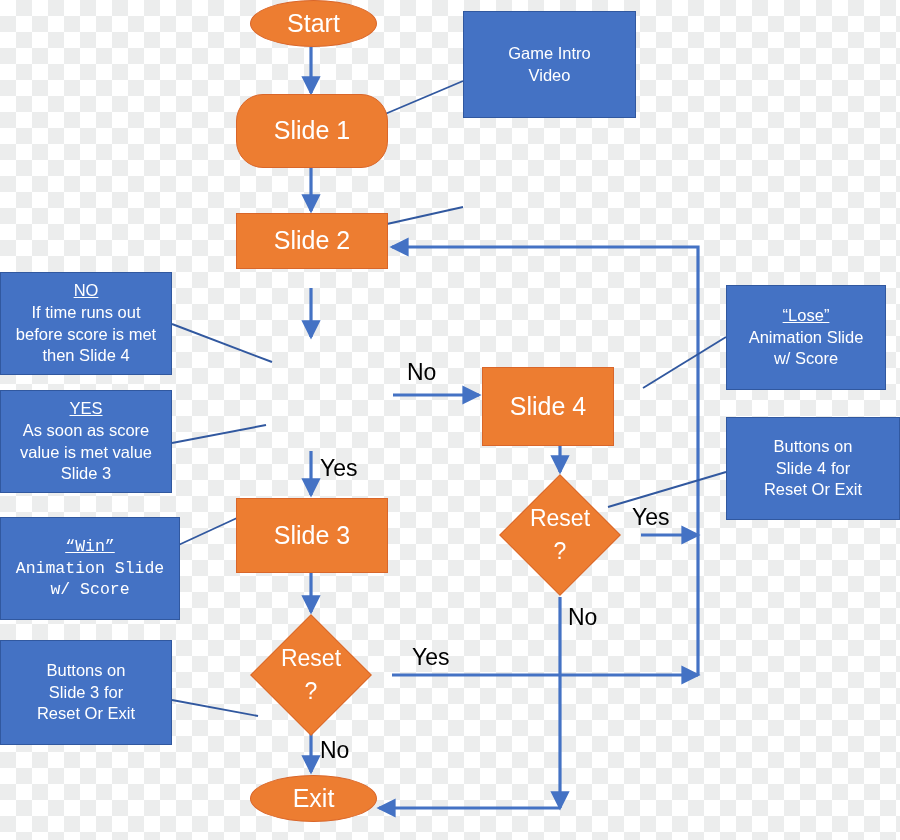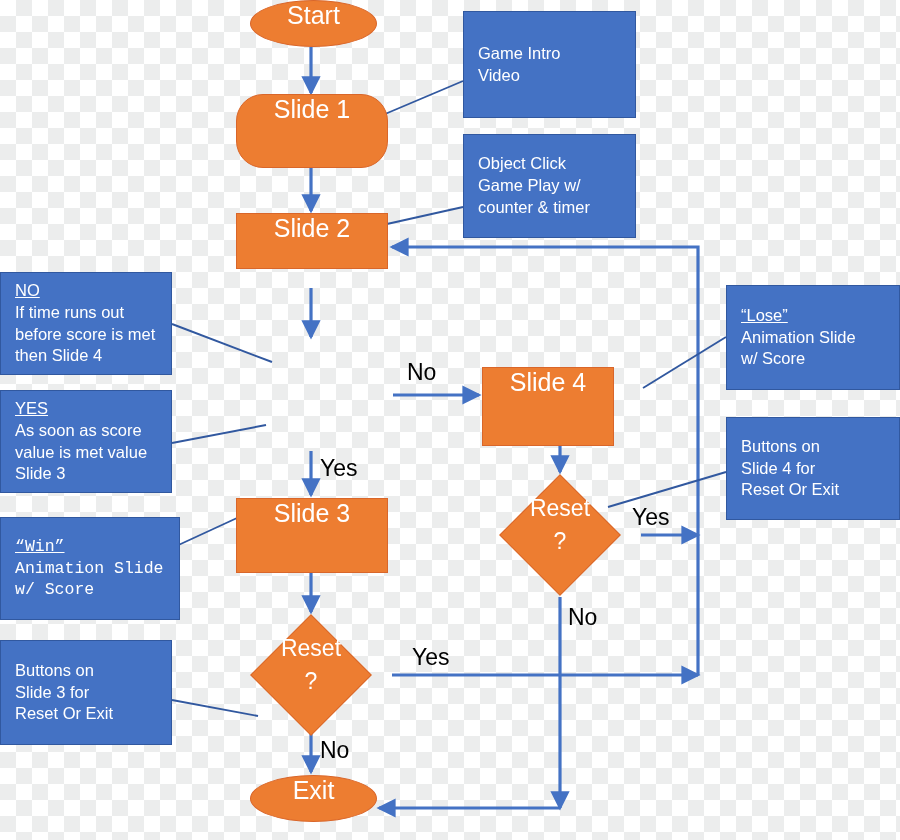"Start" .node { align-items: flex-start -> center }
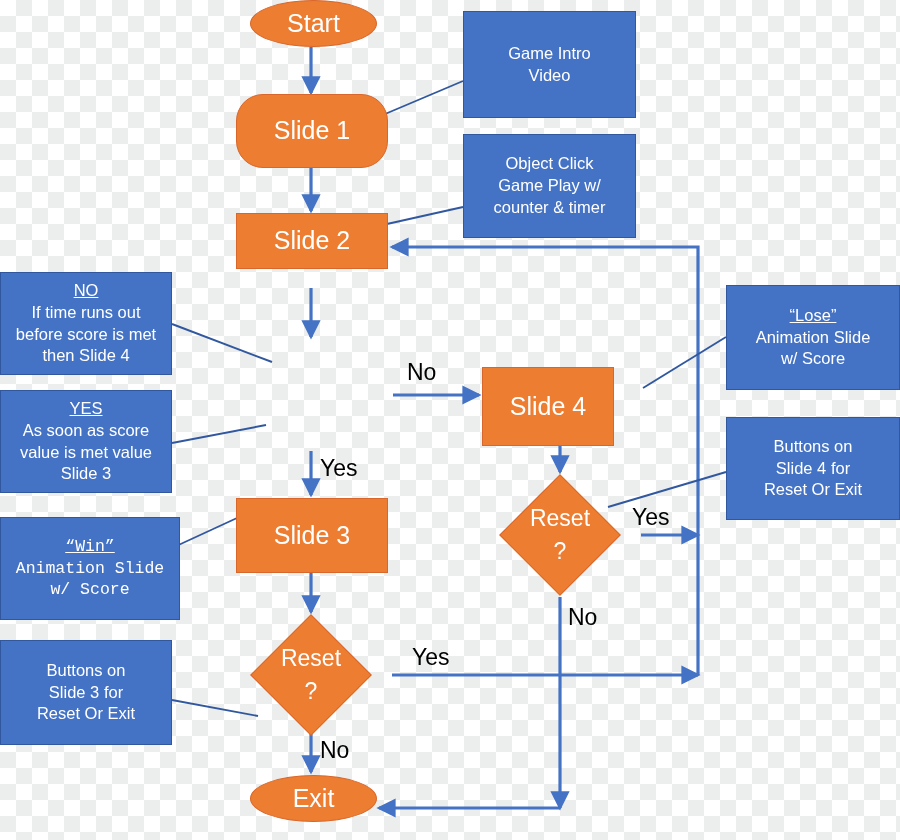"Object Click" div.node { html: <div> <span>Object Click</span> <span>Game Play w/</span> <span>counter &amp; timer</span> </div> -> none }
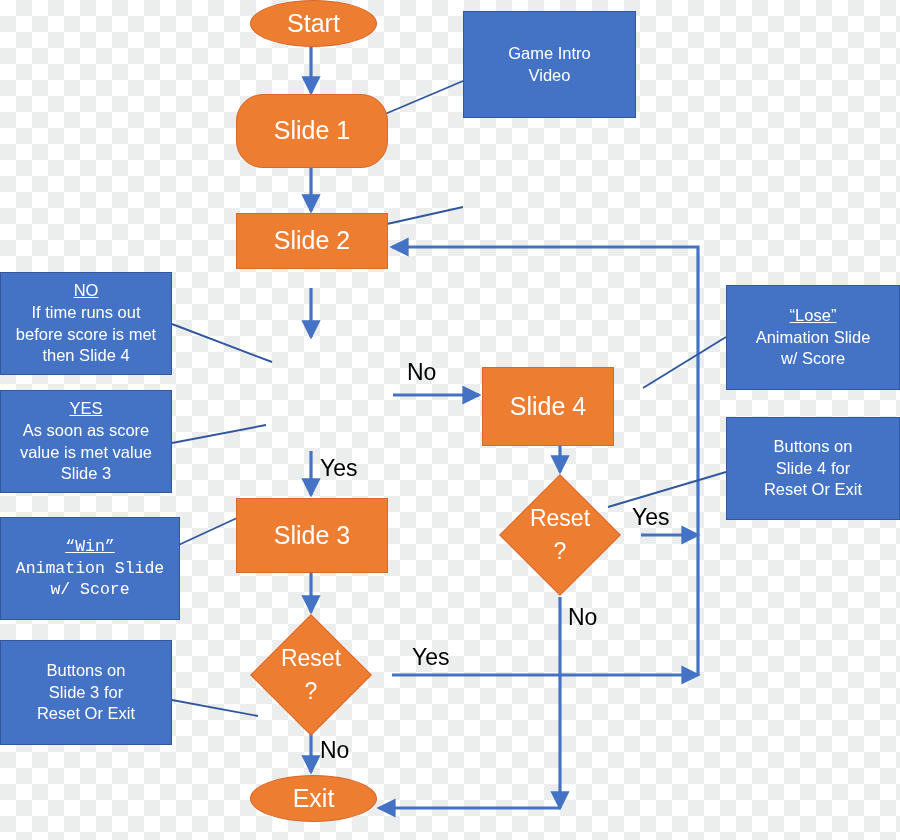"“Lose”" div.node { width: 174px -> 160px }
